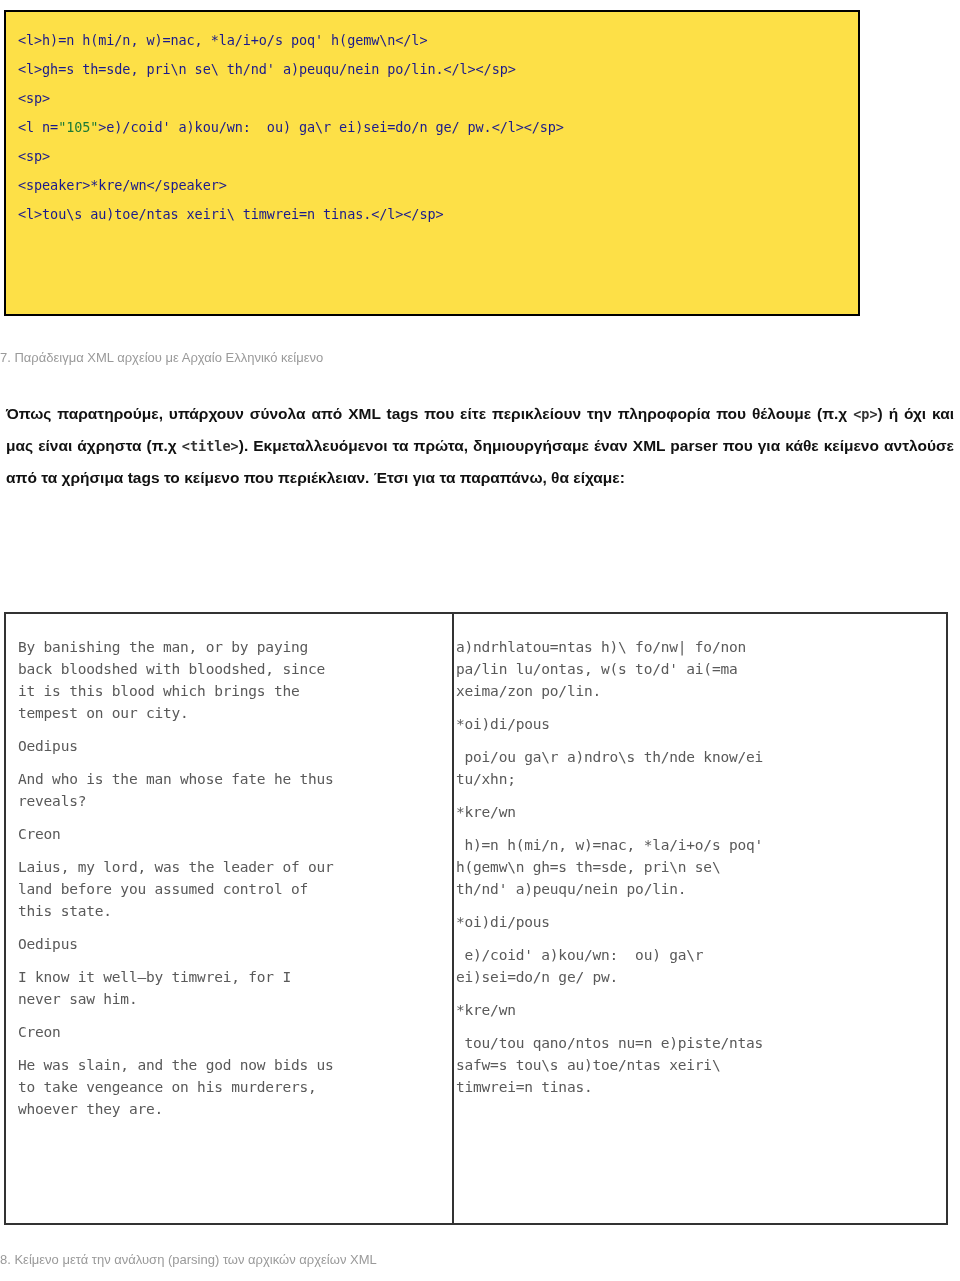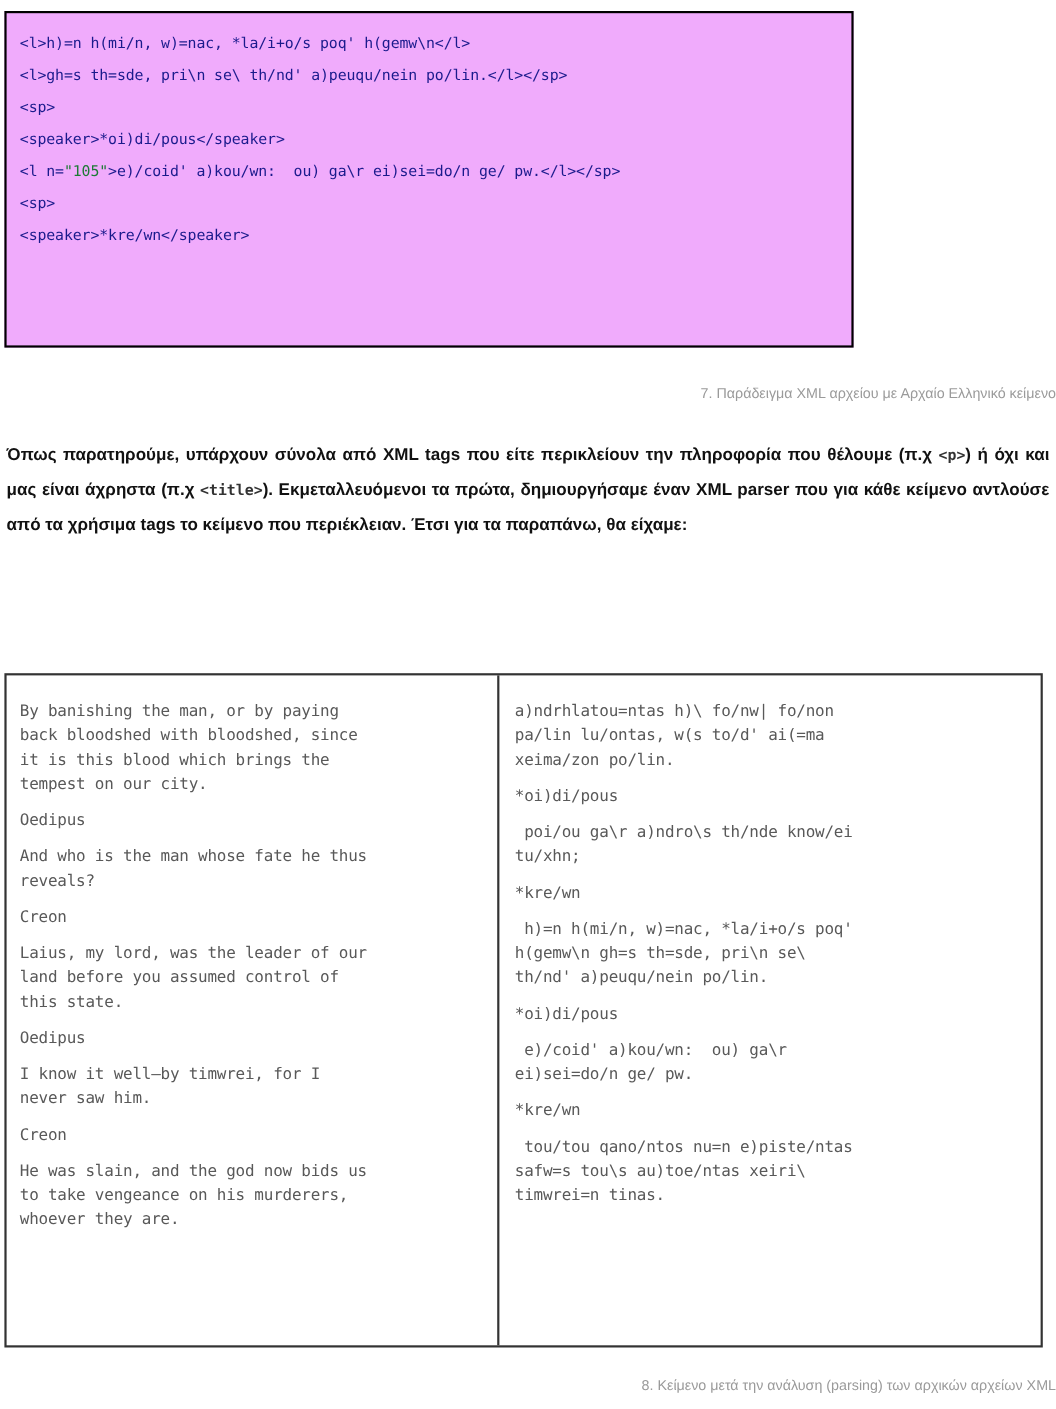"<l>h)=n h(mi/n, w)=nac, *la/i+o/s poq'" .code-box { background: #f0abfc -> #fde047; width: 772px -> 856px }
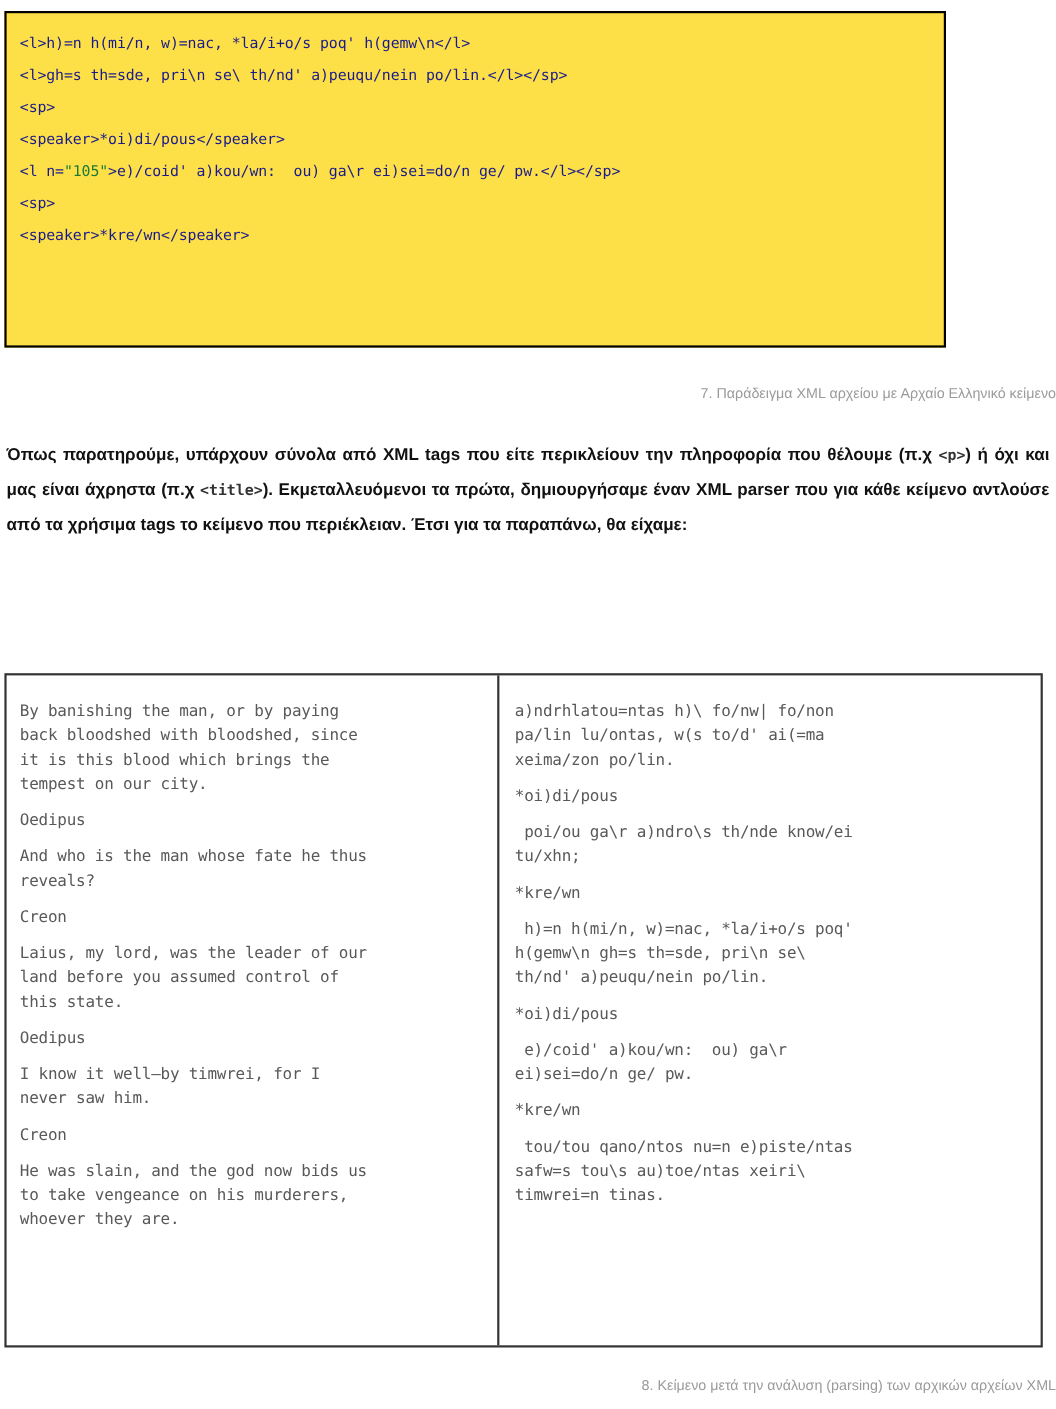"<speaker>*oi)di/pous</speaker>" div.code-line { html: <div>&lt;speaker&gt;*oi)di/pous&lt;/speaker&gt;</div> -> none }
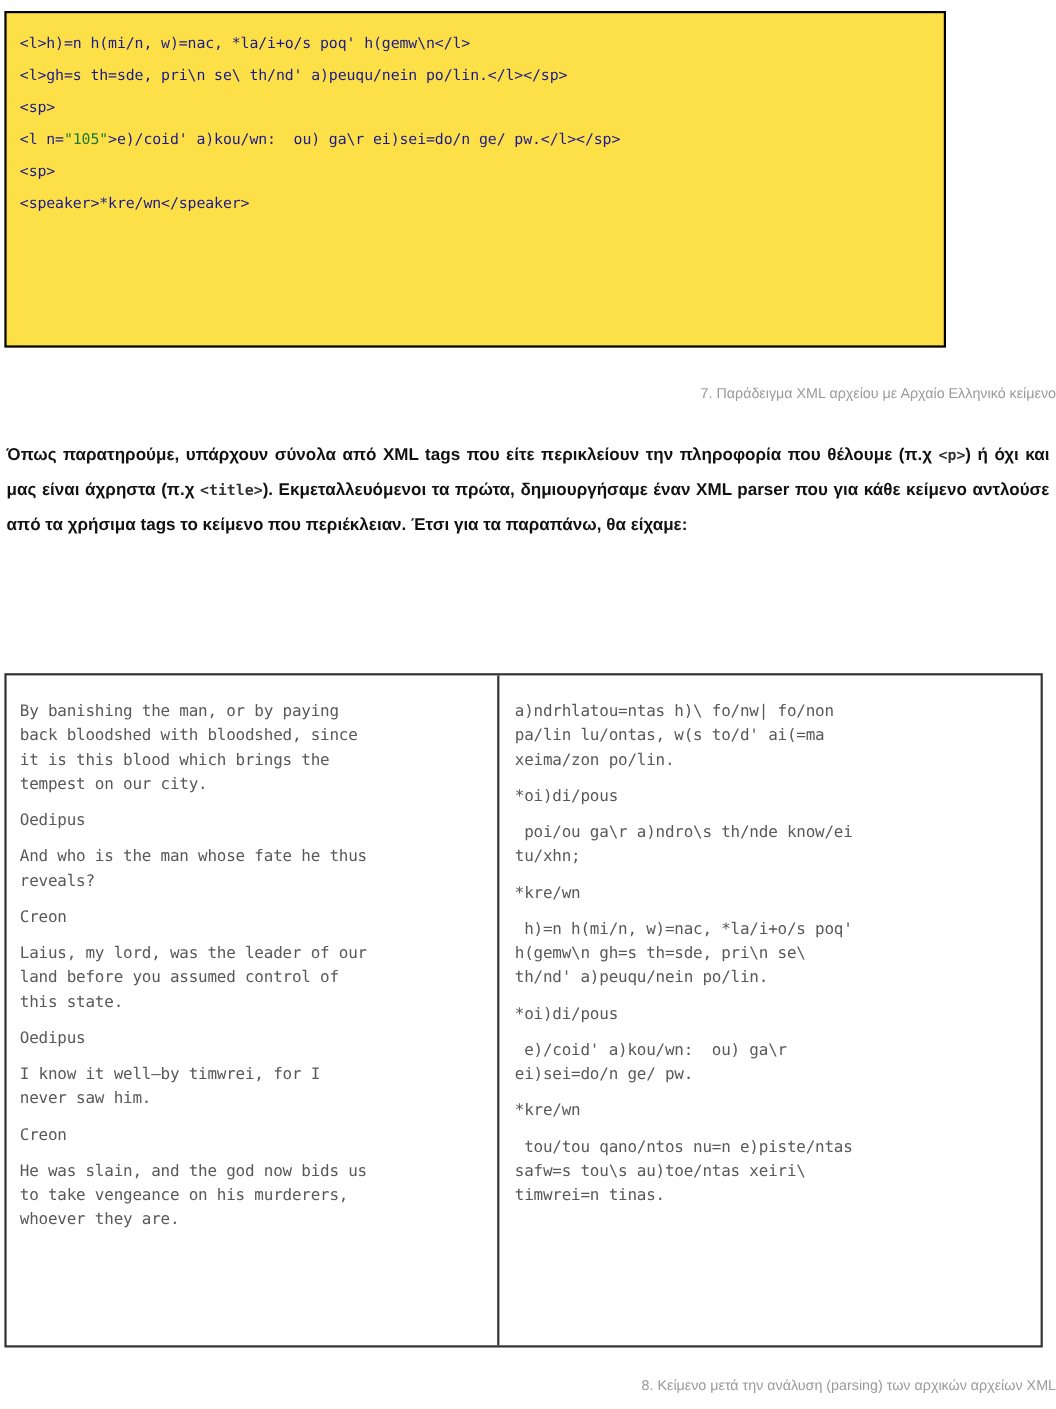"<l>tou\s au)toe/ntas xeiri\ timwrei=n" div.code-line { html: none -> <div>&lt;l&gt;tou\s au)toe/ntas xeiri\ timwrei=n tinas.&lt;/l&gt;&lt;/sp&gt;</div> }
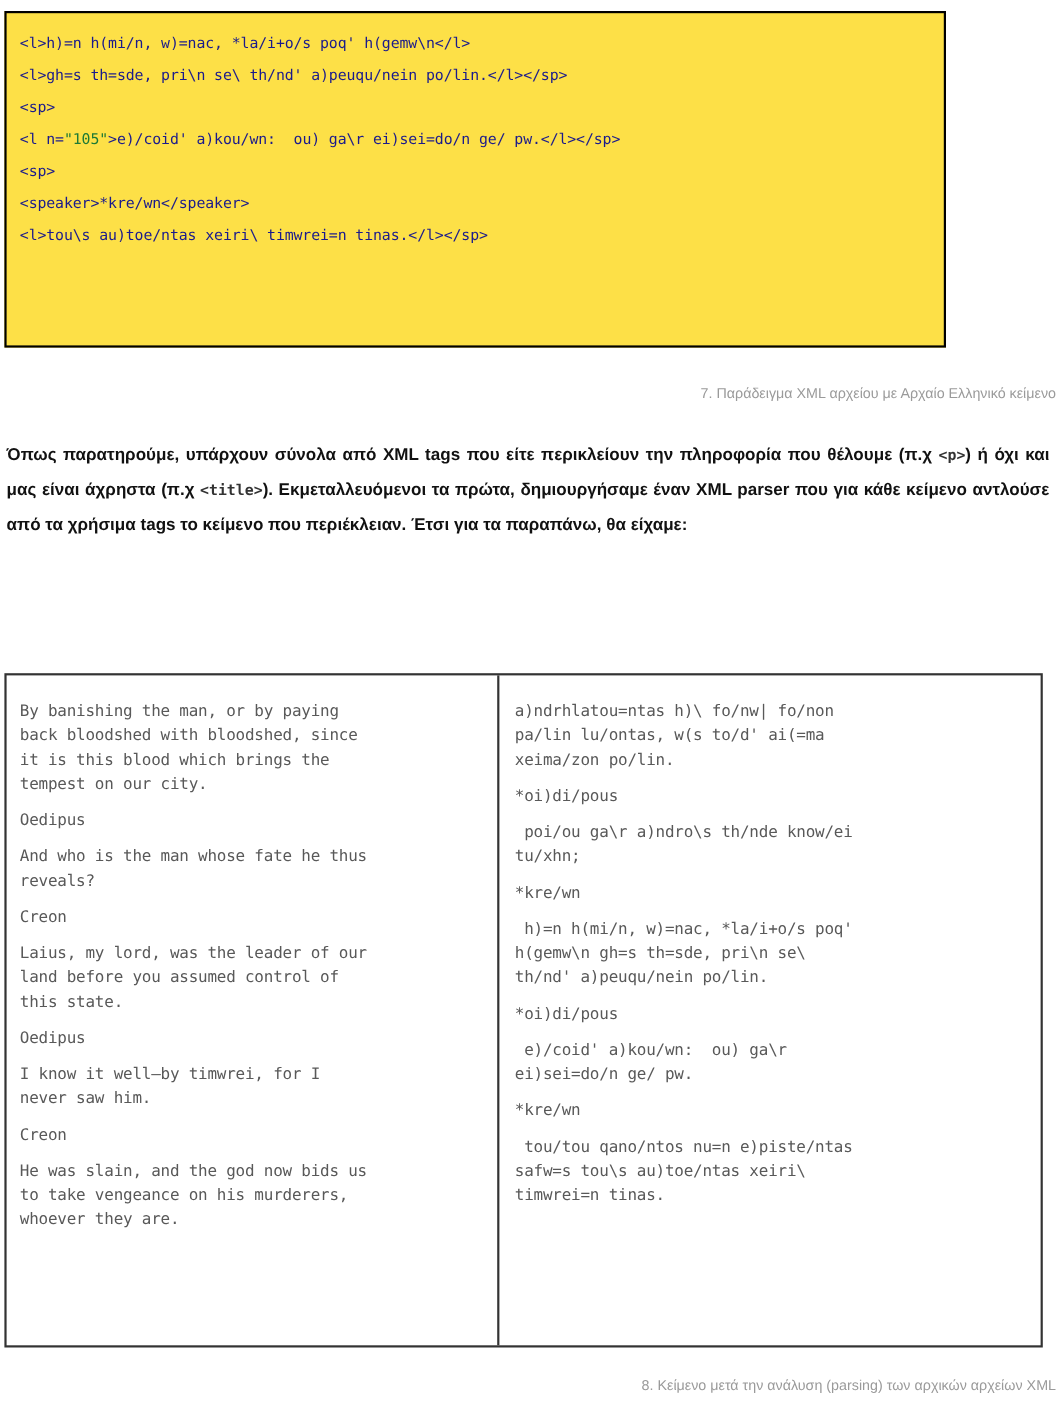"7. Παράδειγμα XML αρχείου με" .caption { text-align: right -> left }
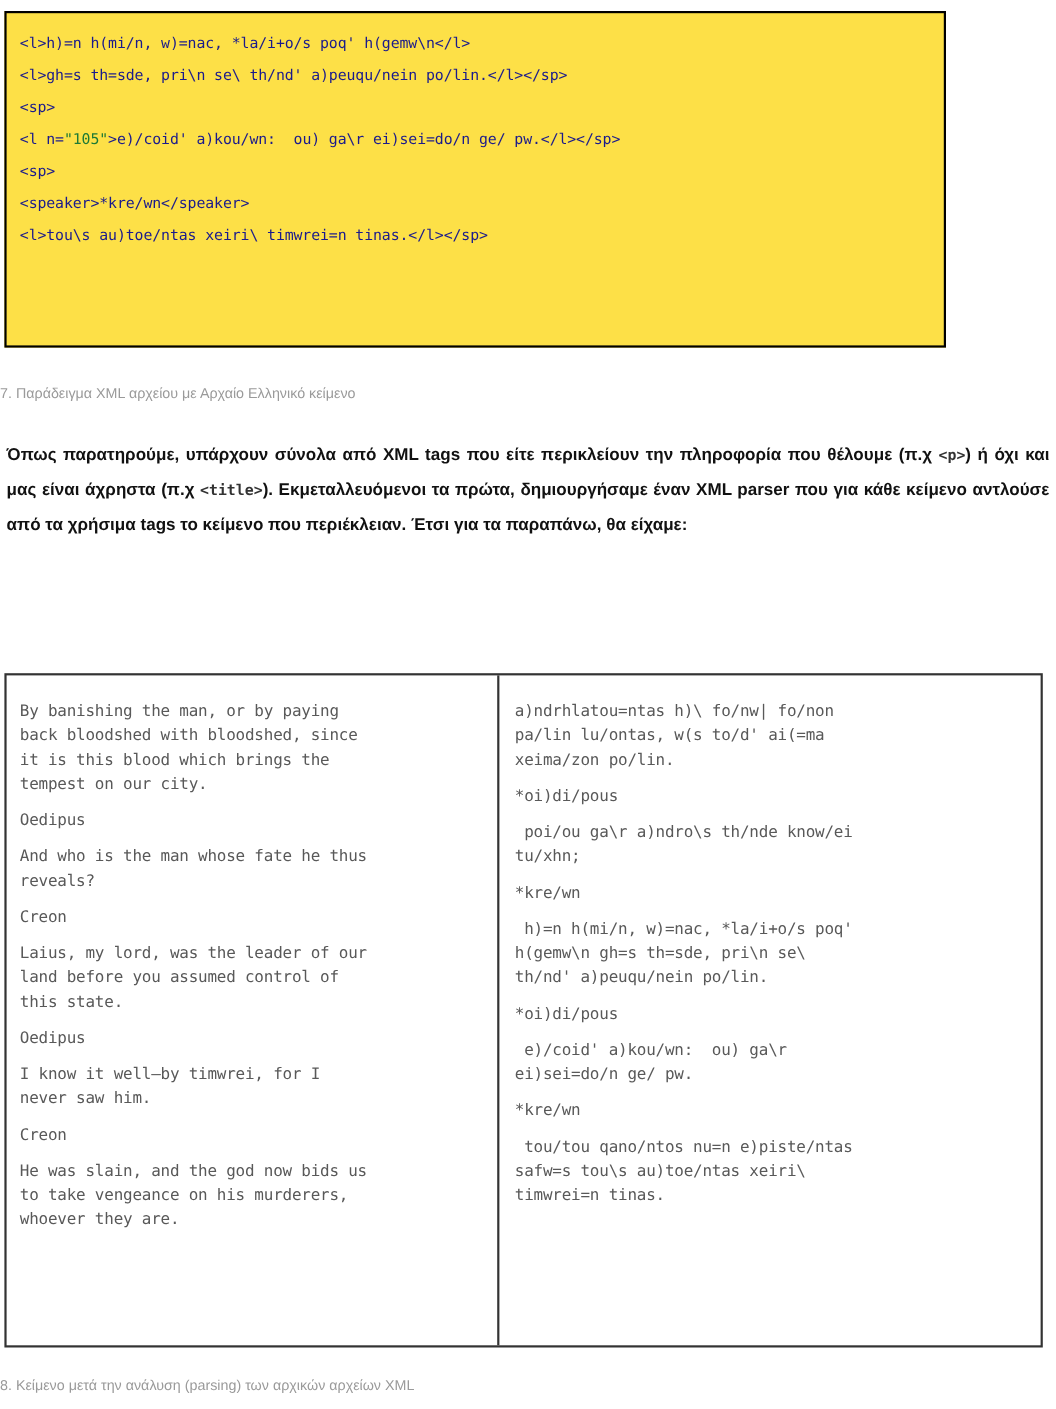"a)ndrhlatou=ntas h)\ fo/nw| fo/non" .col-right { padding-left: 14px -> 2px }
